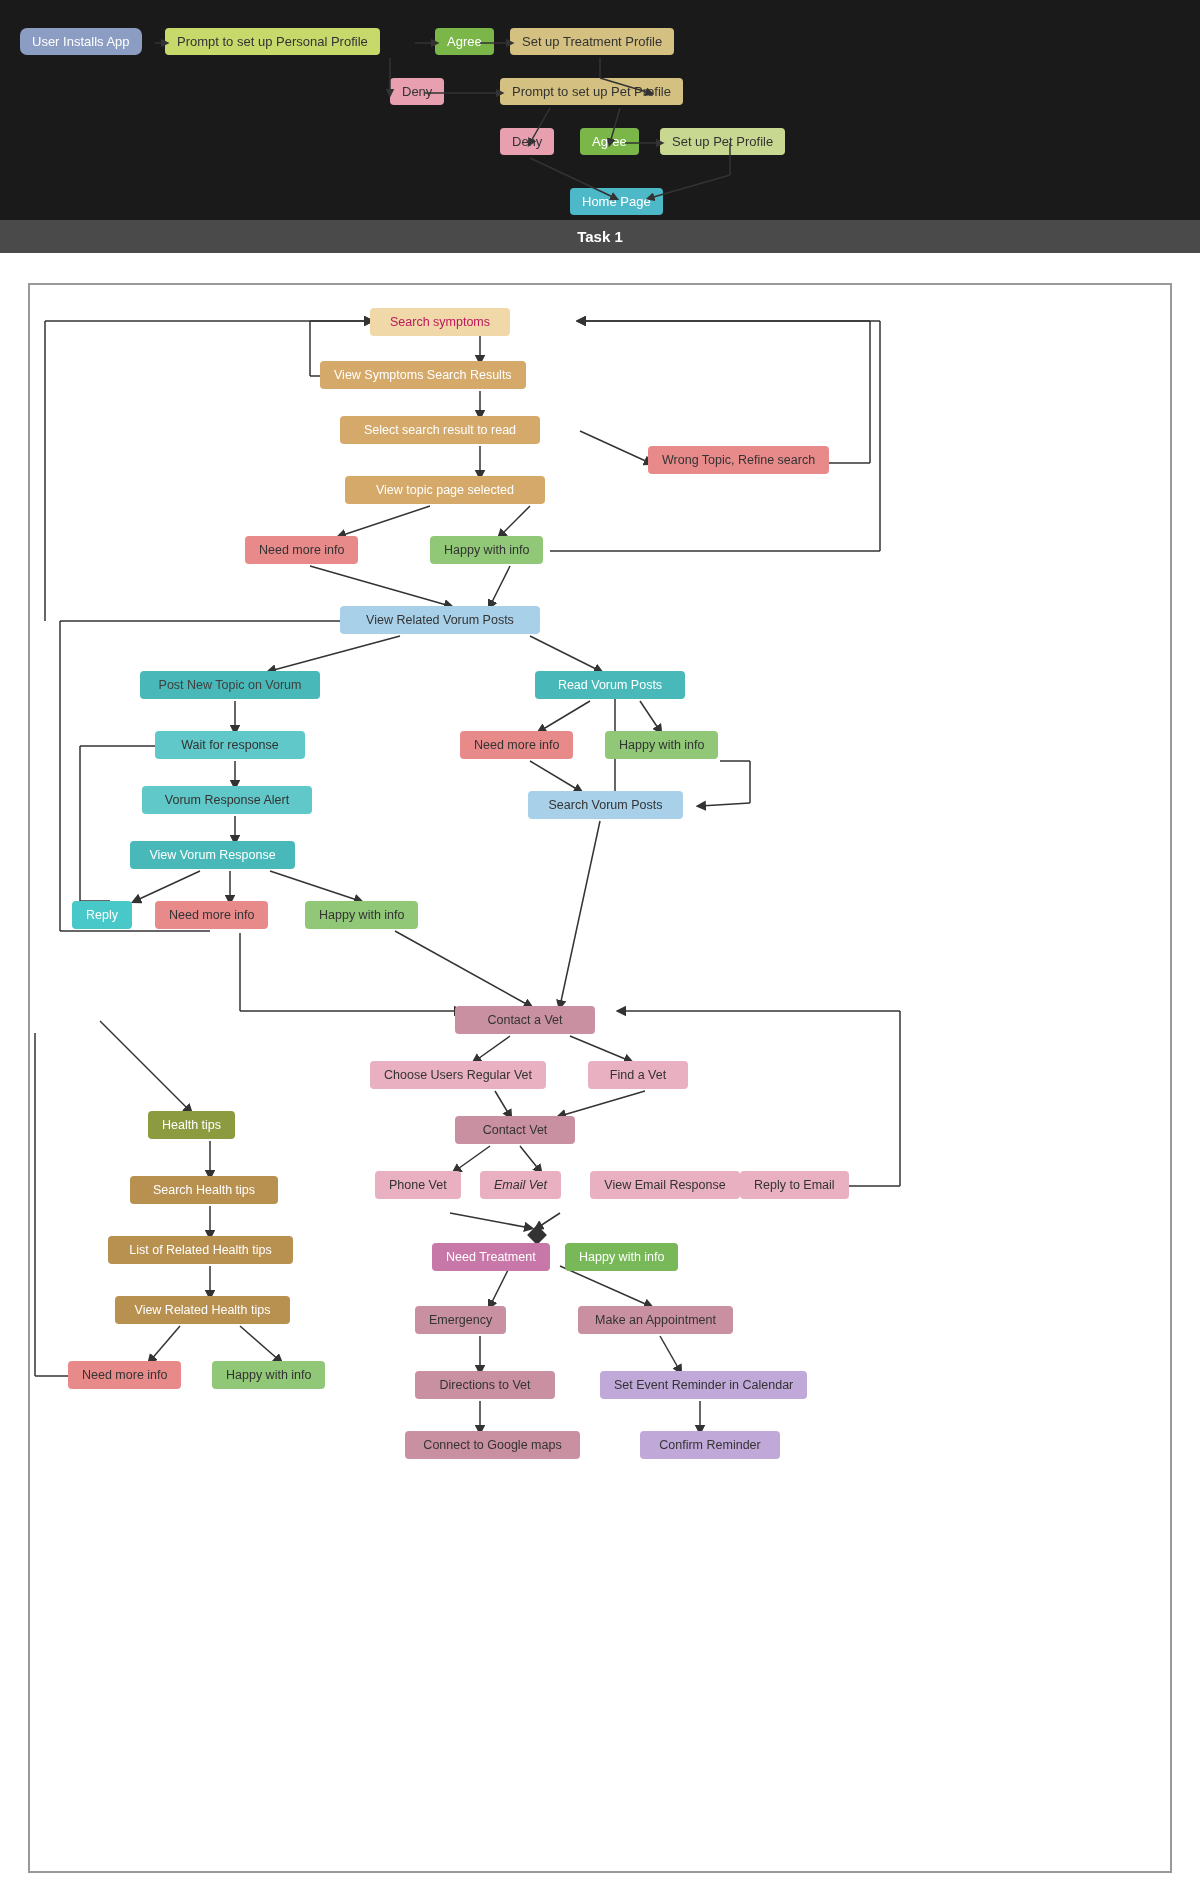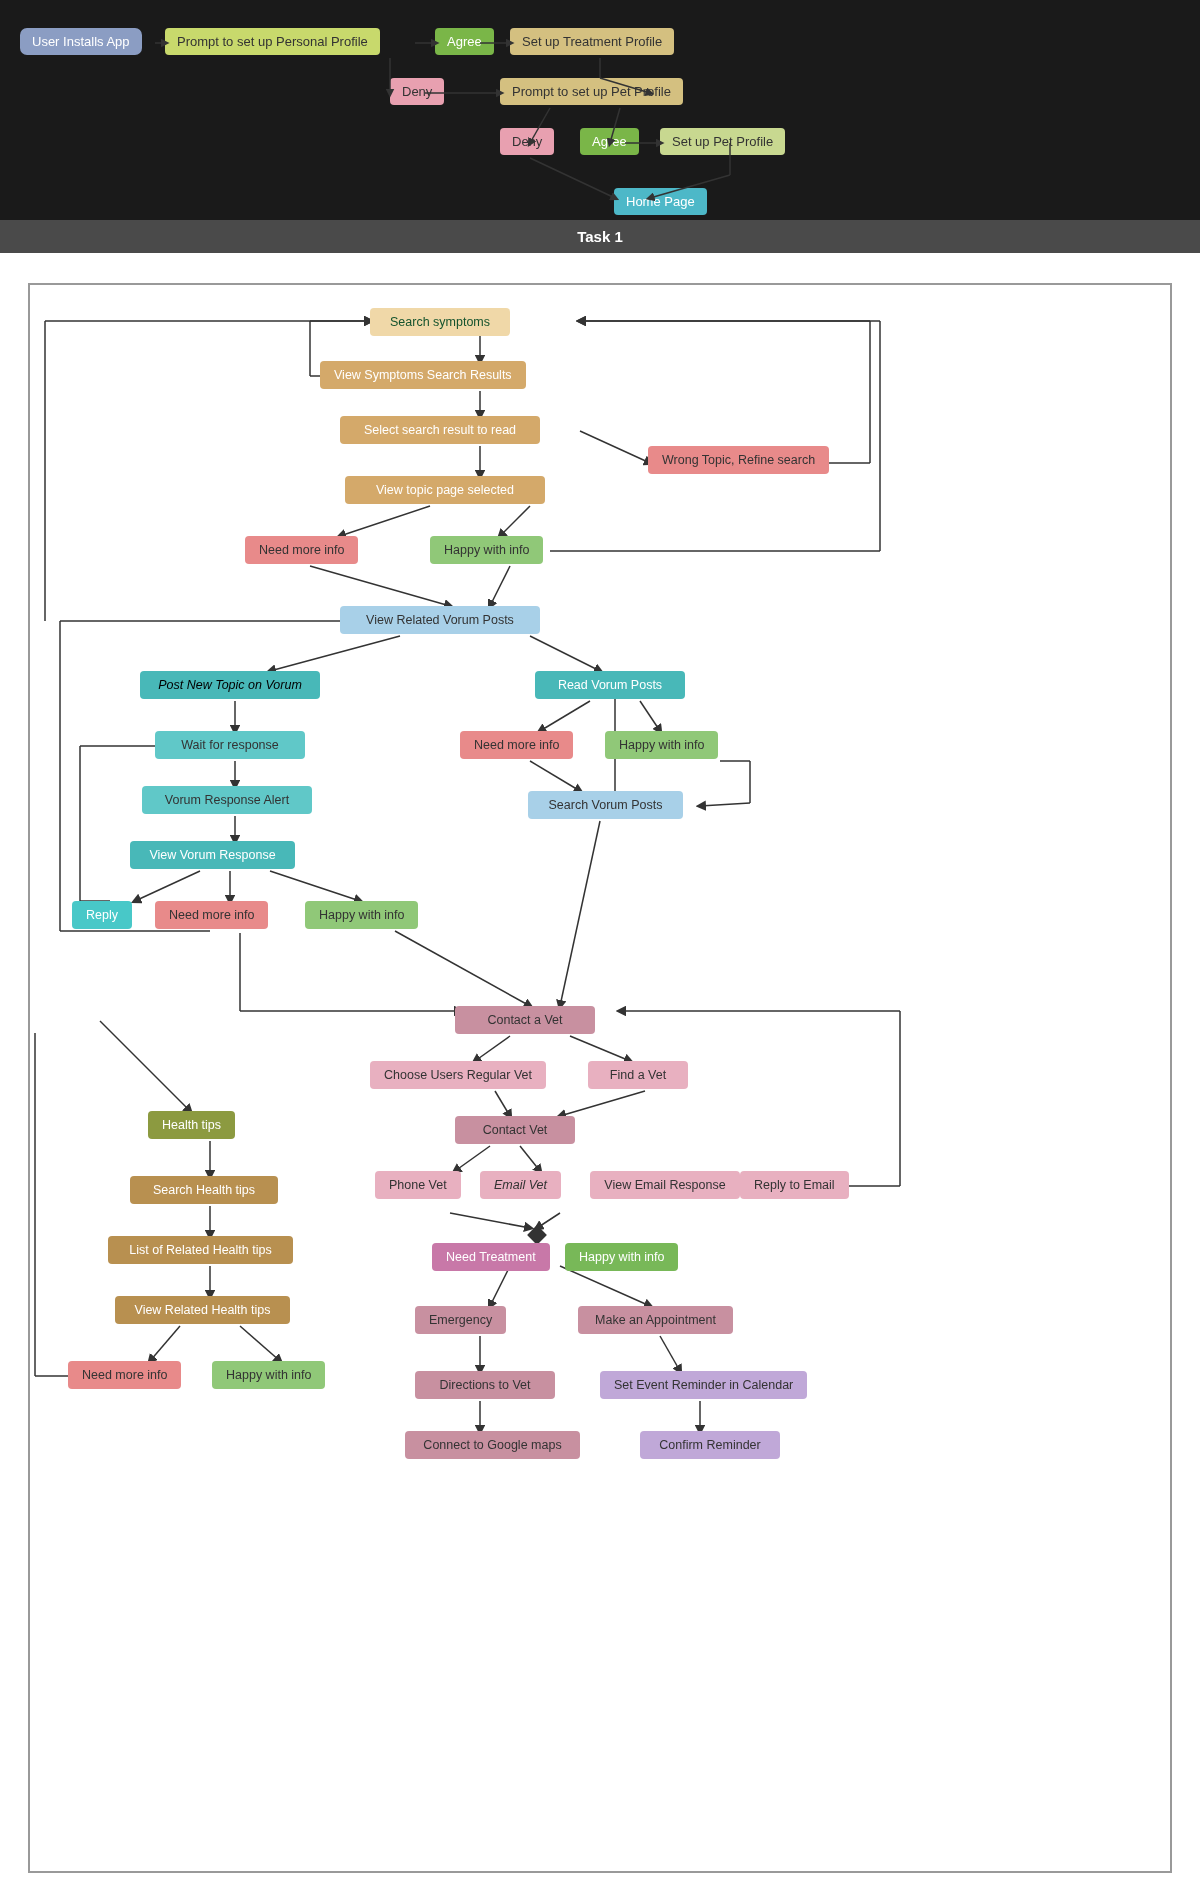"Home Page" div.flow-node { margin-left: 44px -> none }
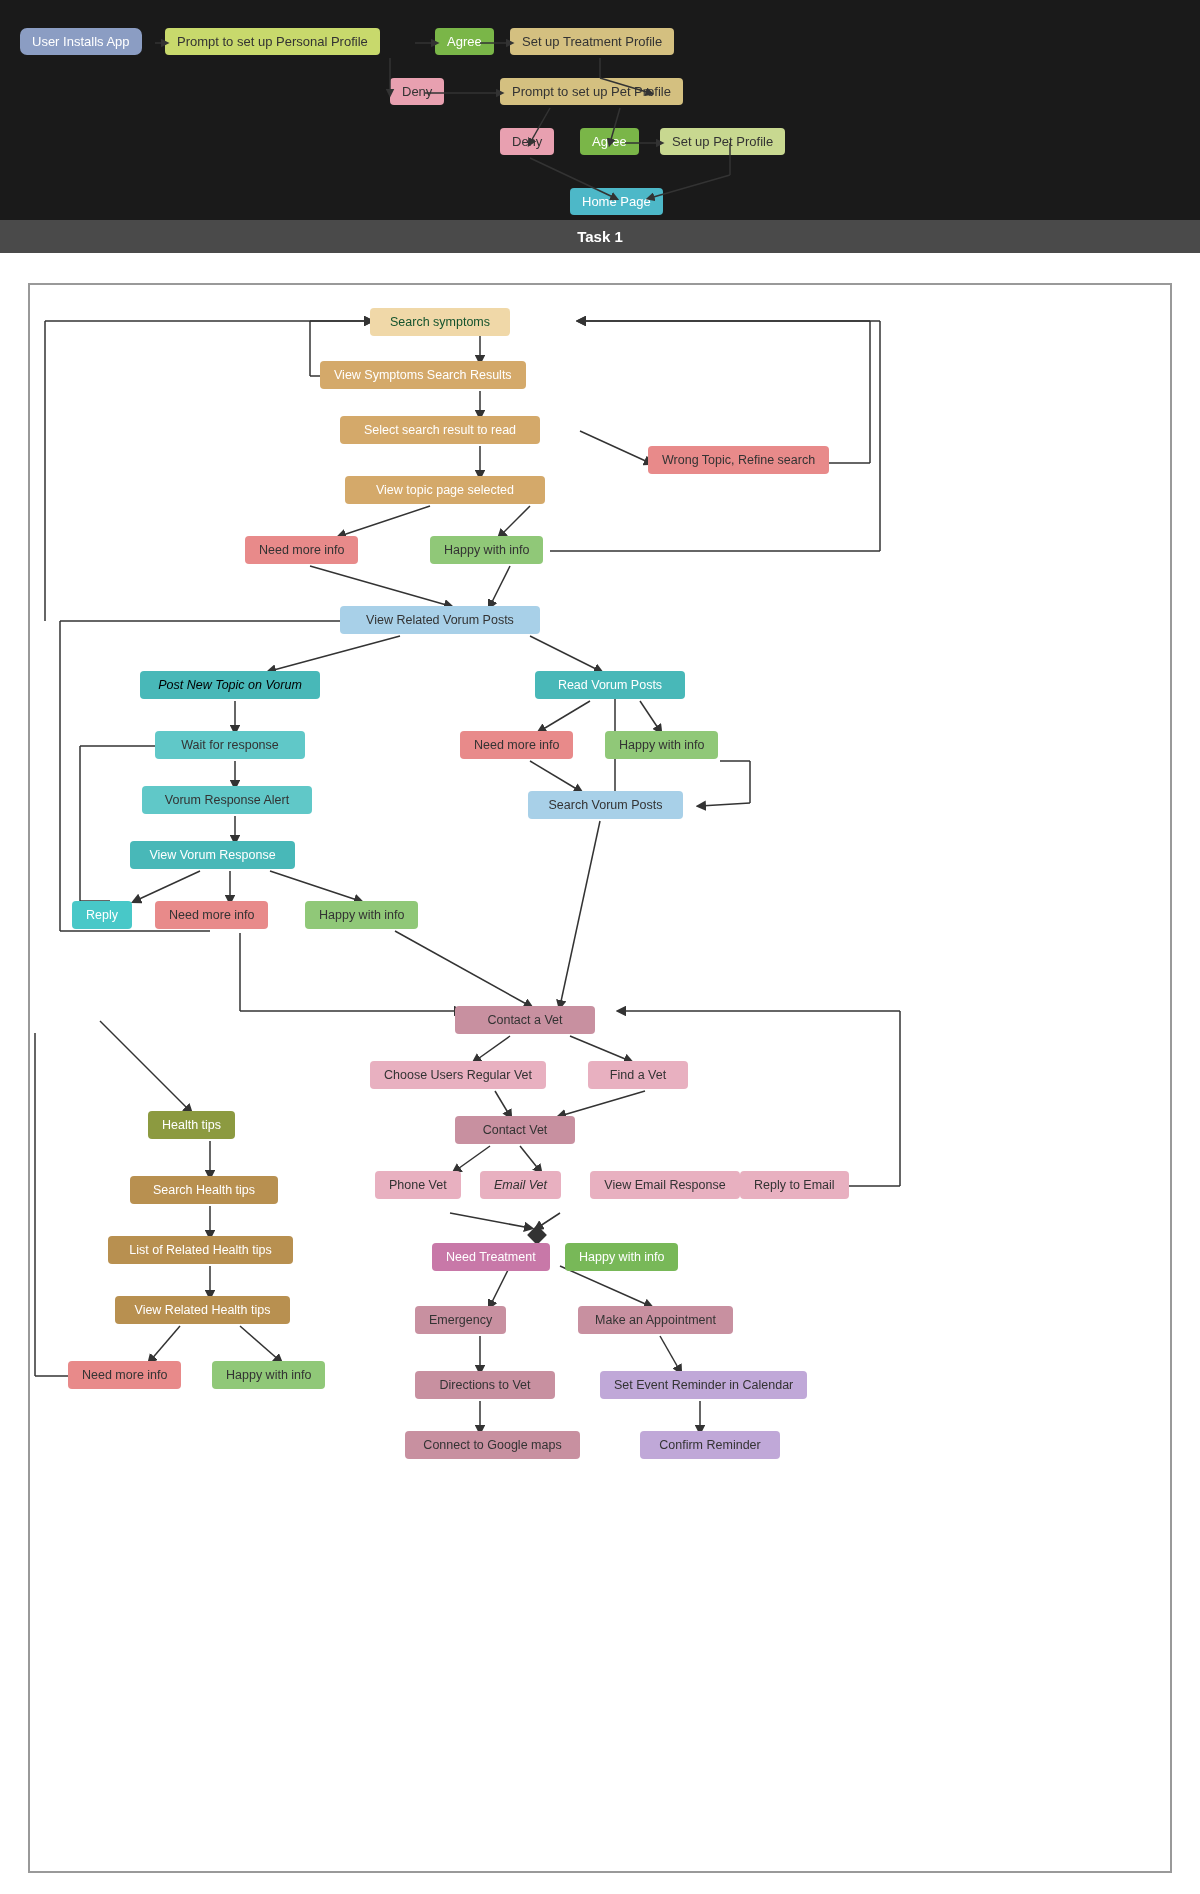"Search symptoms" div.diagram-node { color: #14532d -> #be185d }
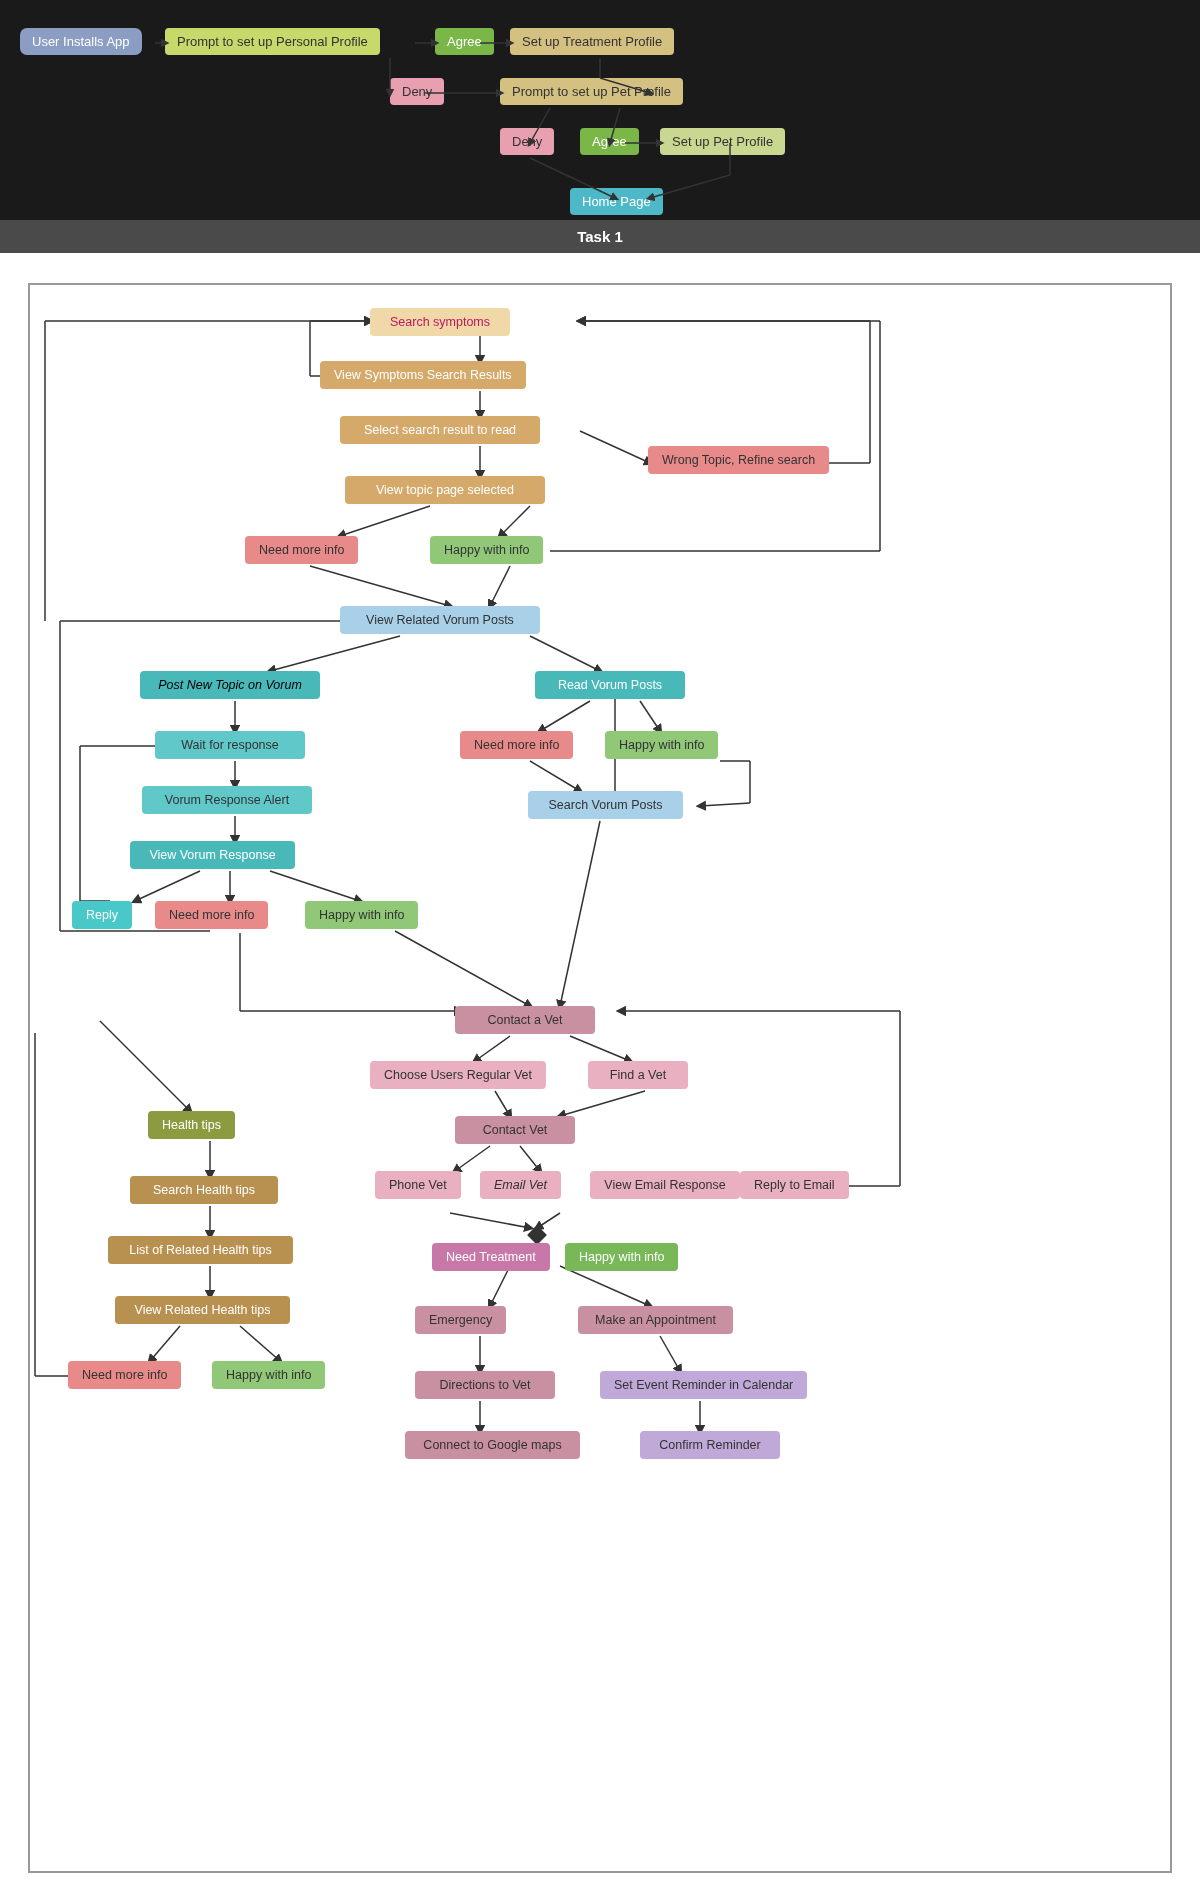"Post New Topic on Vorum" div.diagram-node { color: #000000 -> #404040; font-style: italic -> none }
